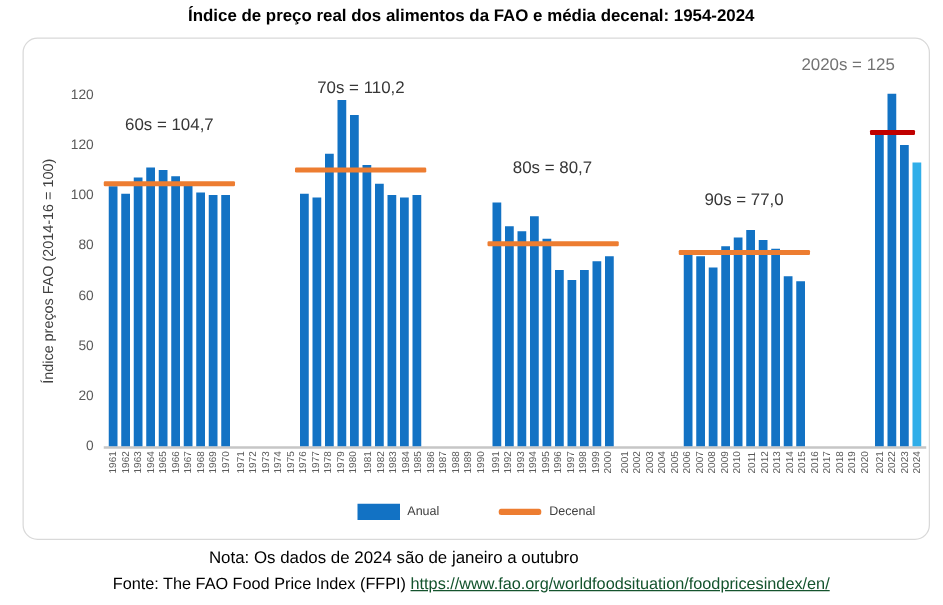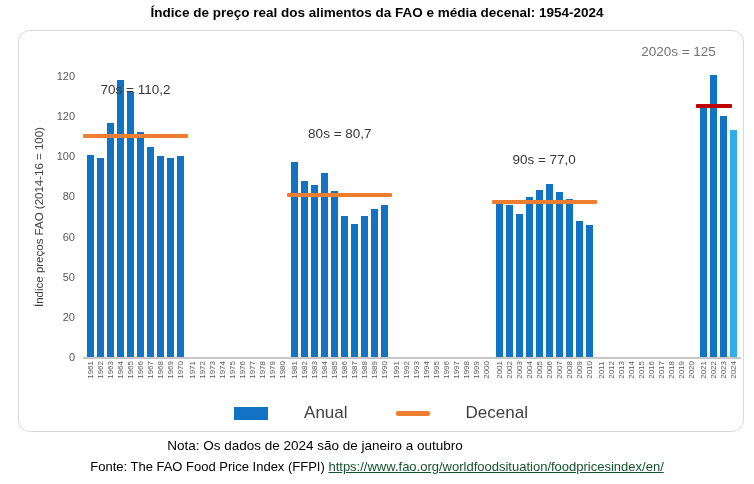"70s = 110,2" div.dec-label { margin-top: 20px -> none }
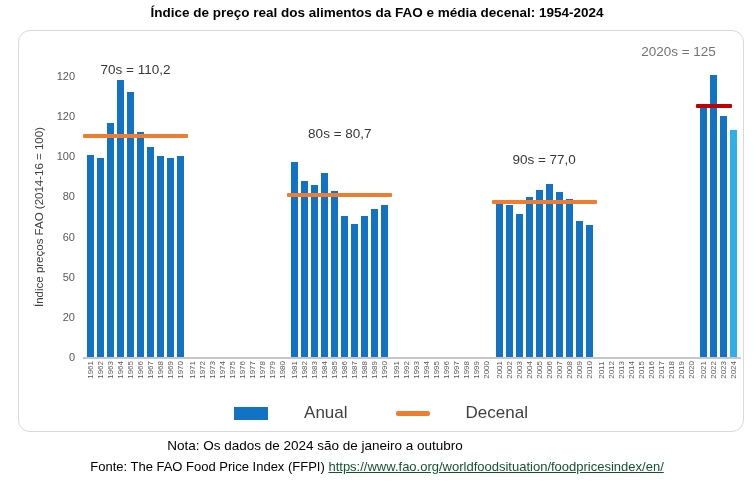"60s = 104,7" div.group { html: none -> <div> <div></div> <div></div> <div></div> <div></div> <div></div> <div></div> <div></div> <div></div> <div></div> <div></div> <div></div> <div>60s = 104,7</div> </div> }
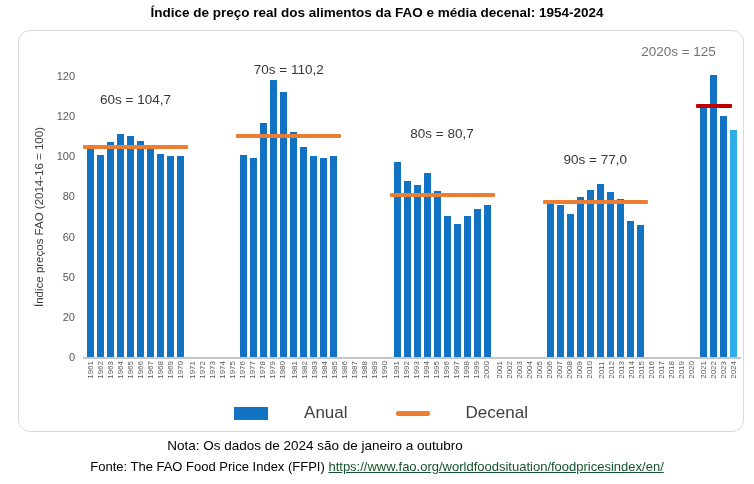"Anual" .legend-text { font-size: 17px -> 10px; margin-left: 30px -> none }
